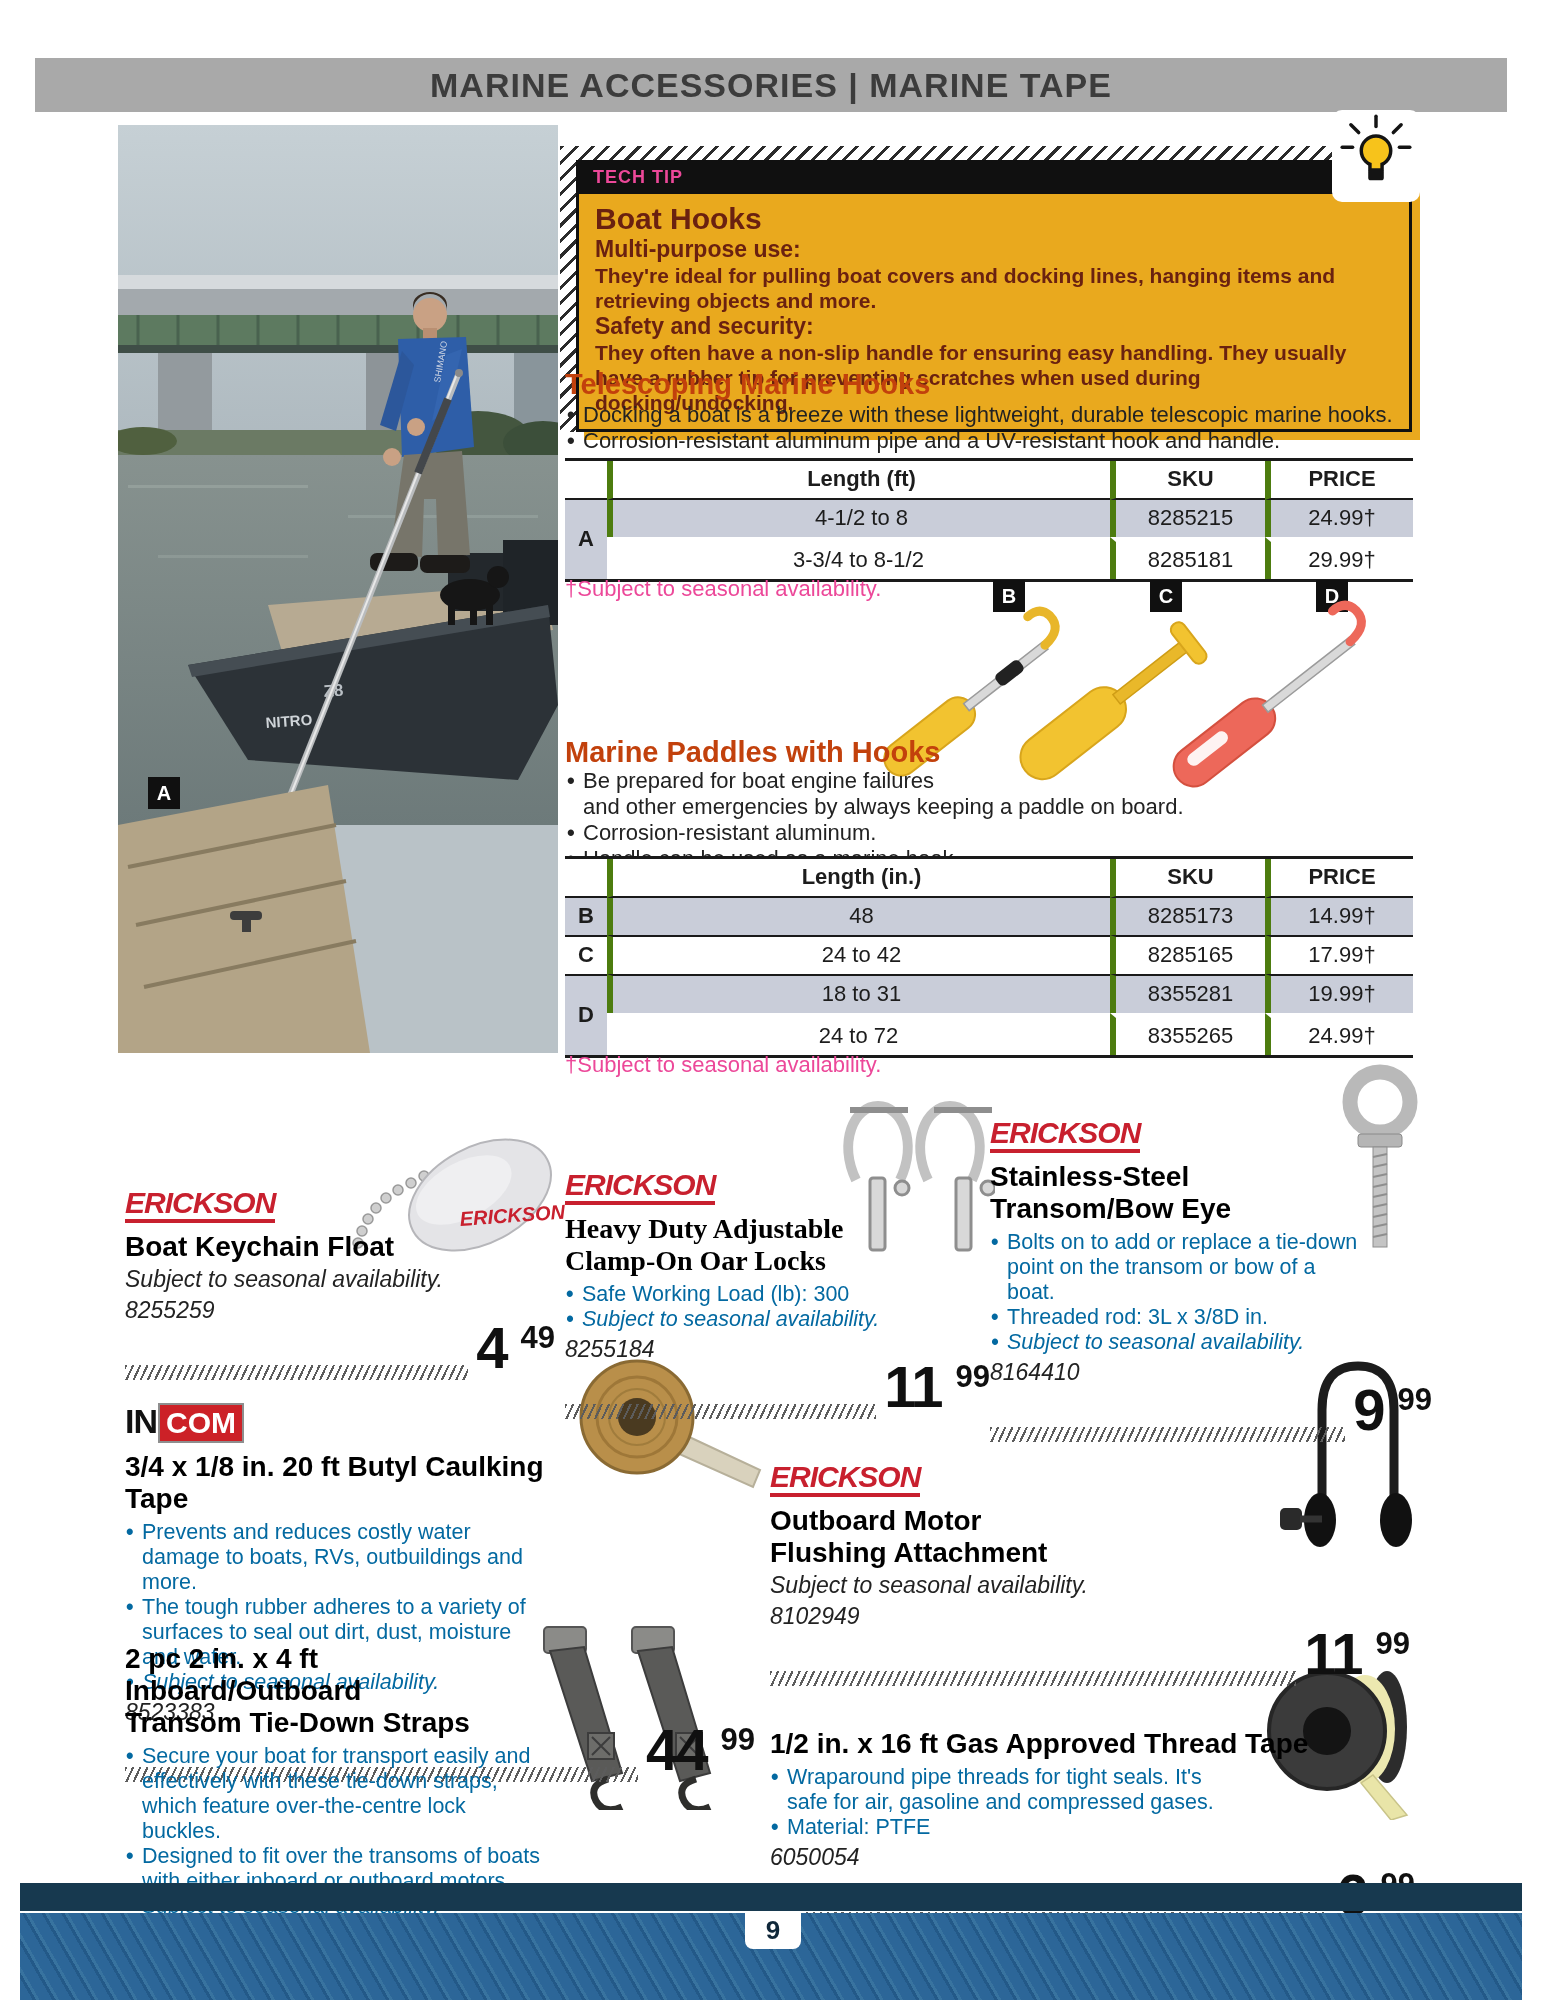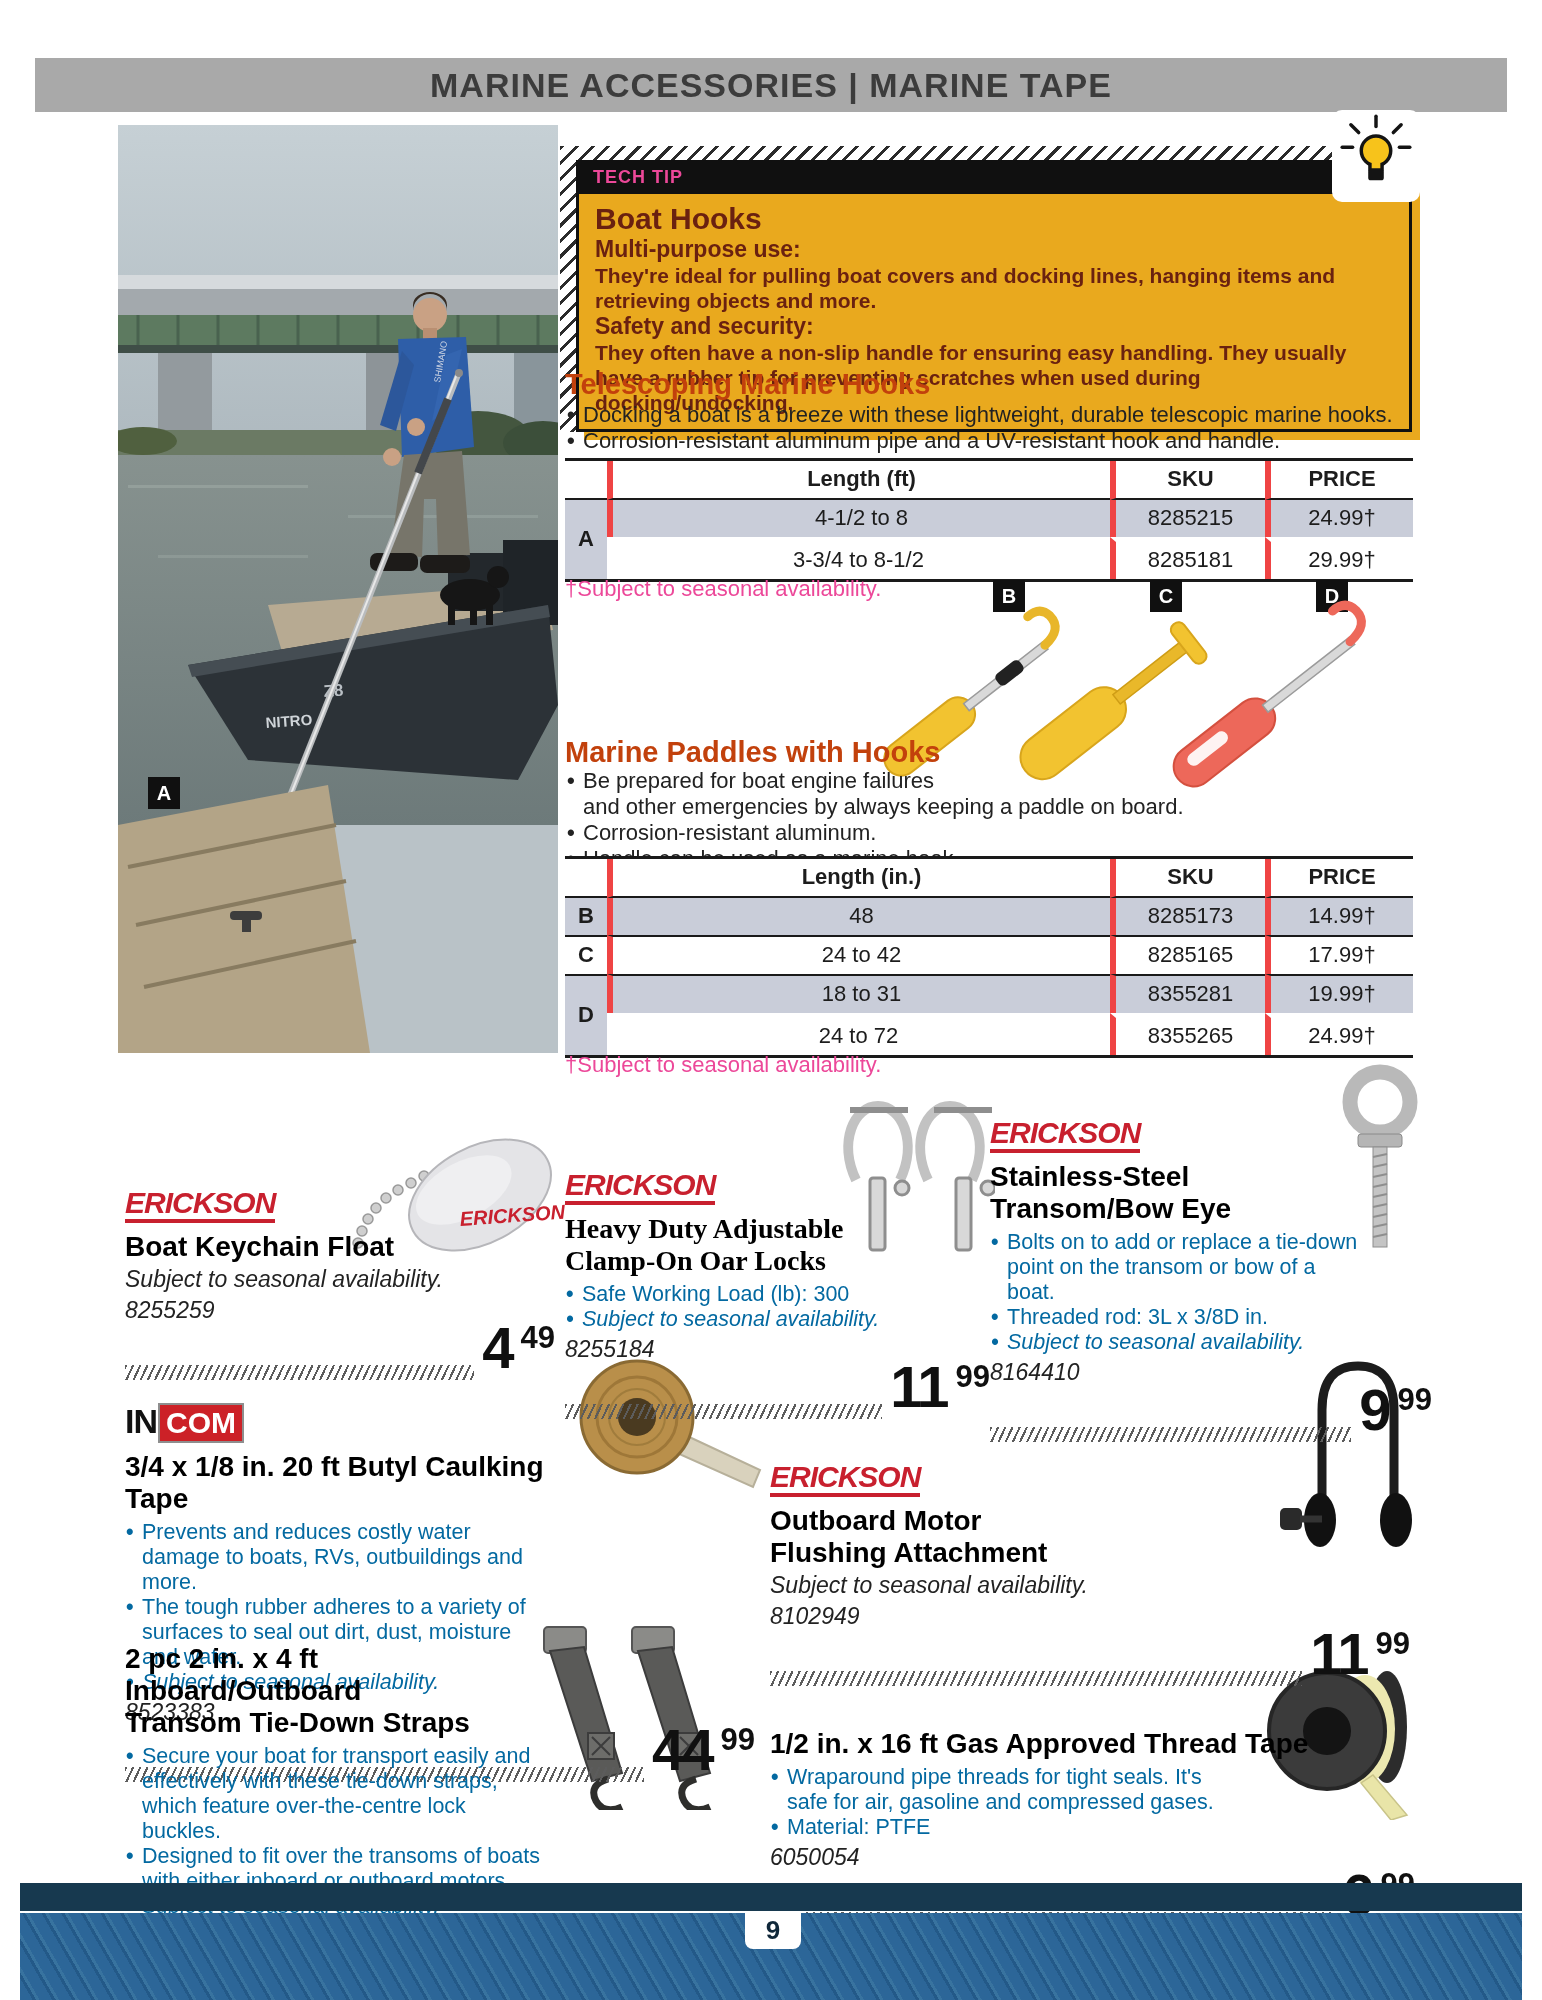"Length (ft)" .ptable td+td { border-left: 6px solid #ef4444 -> 6px solid #4d7c0f }
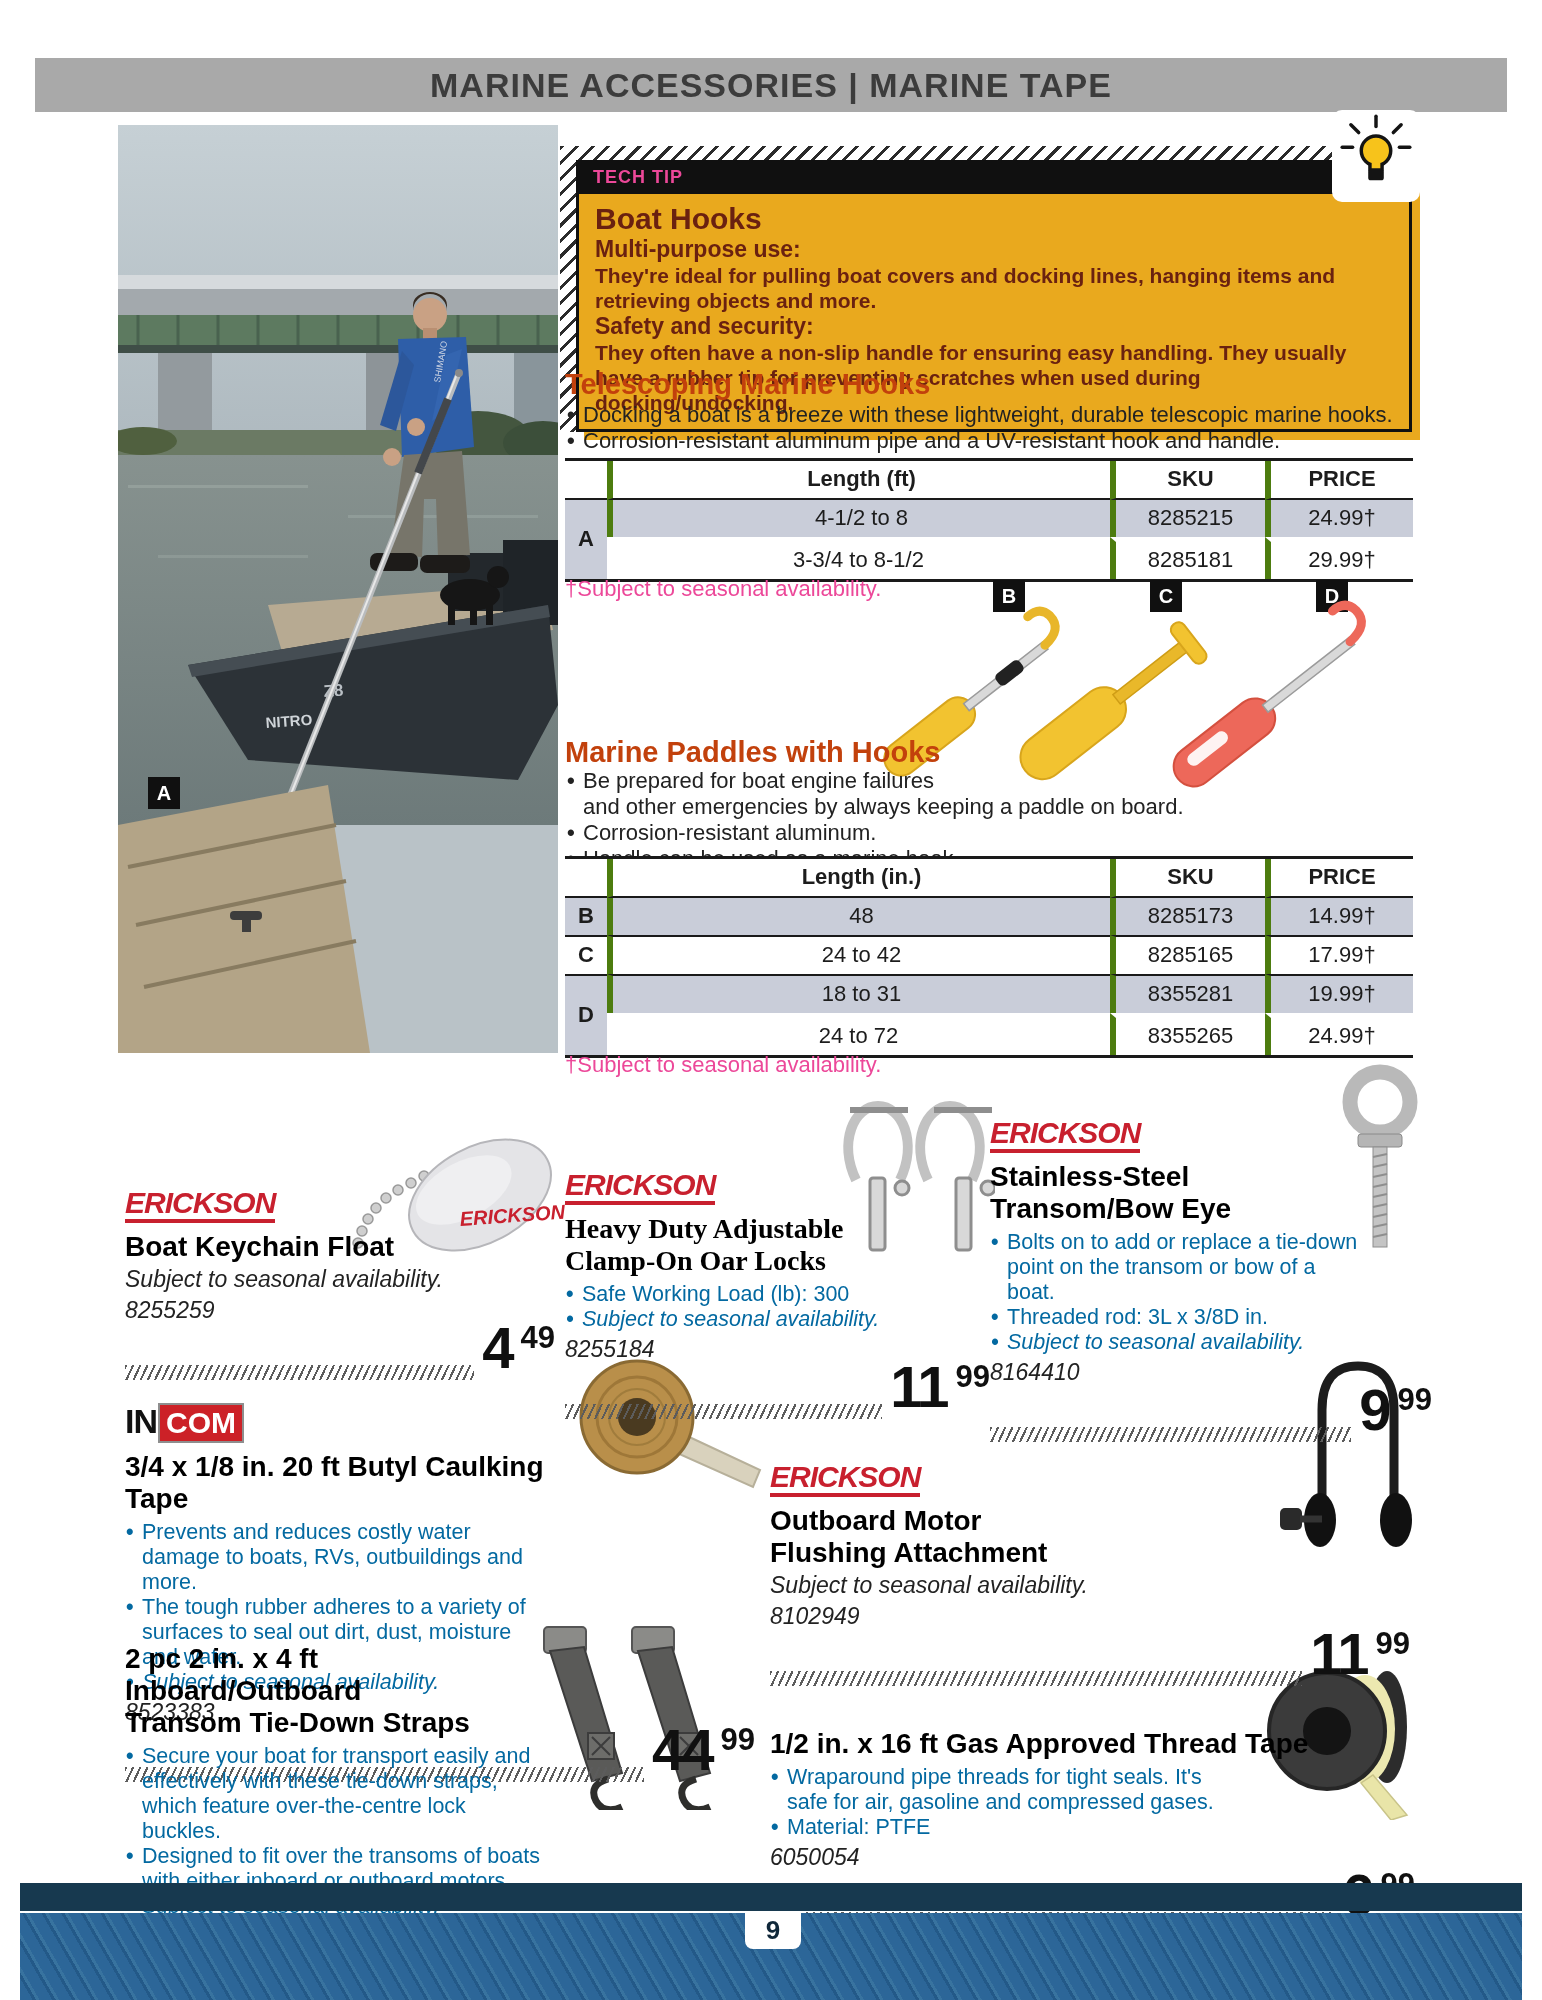"49" .pc { margin-left: 8px -> 14px }
